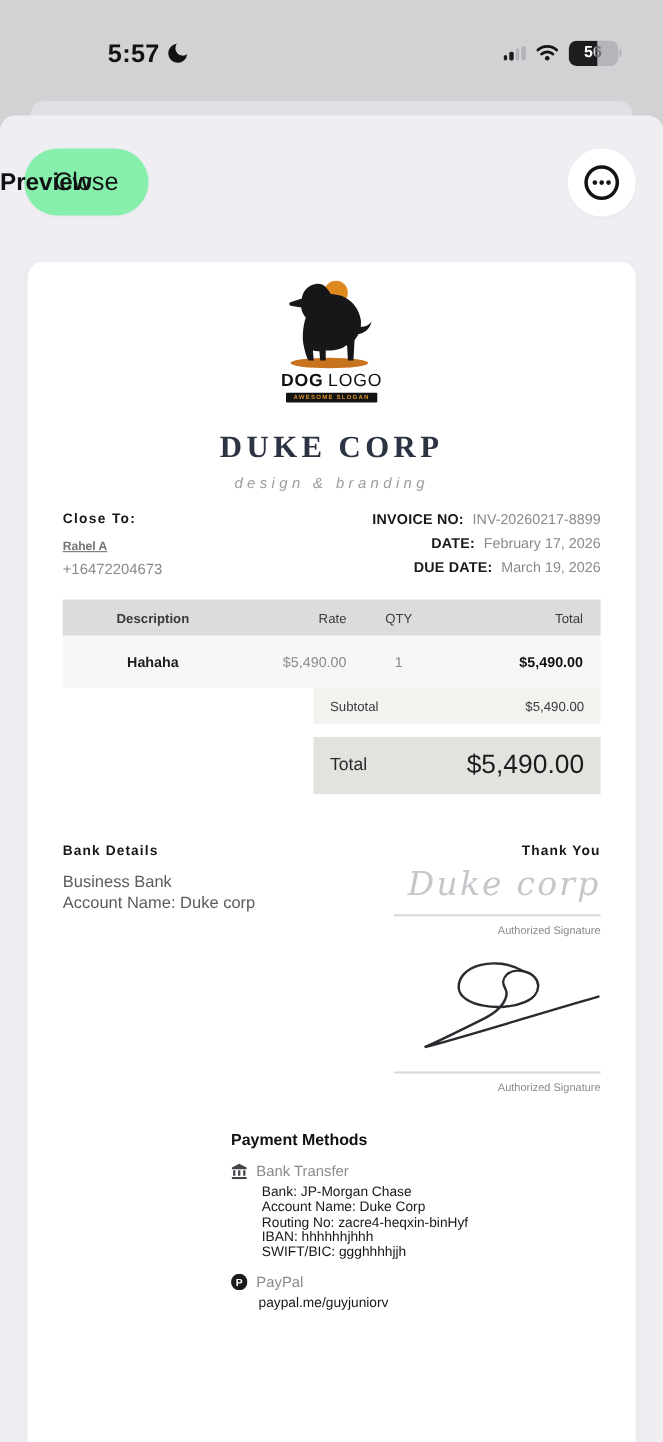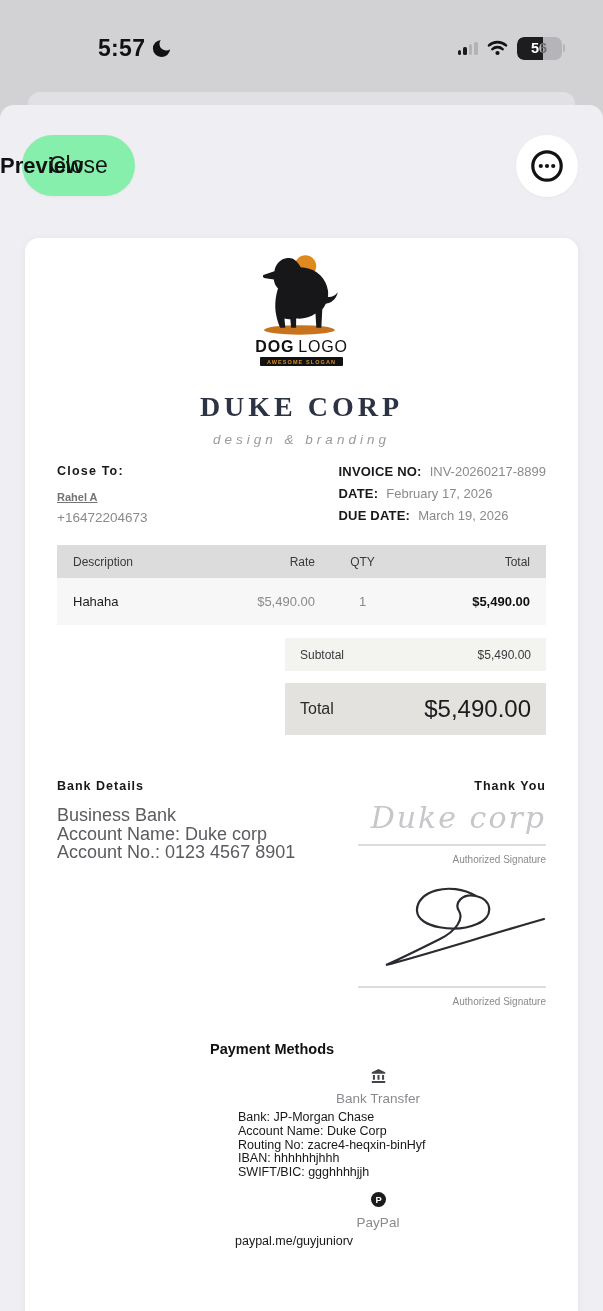"INVOICE NO: INV-20260217-8899" .meta-table { text-align: none -> right }
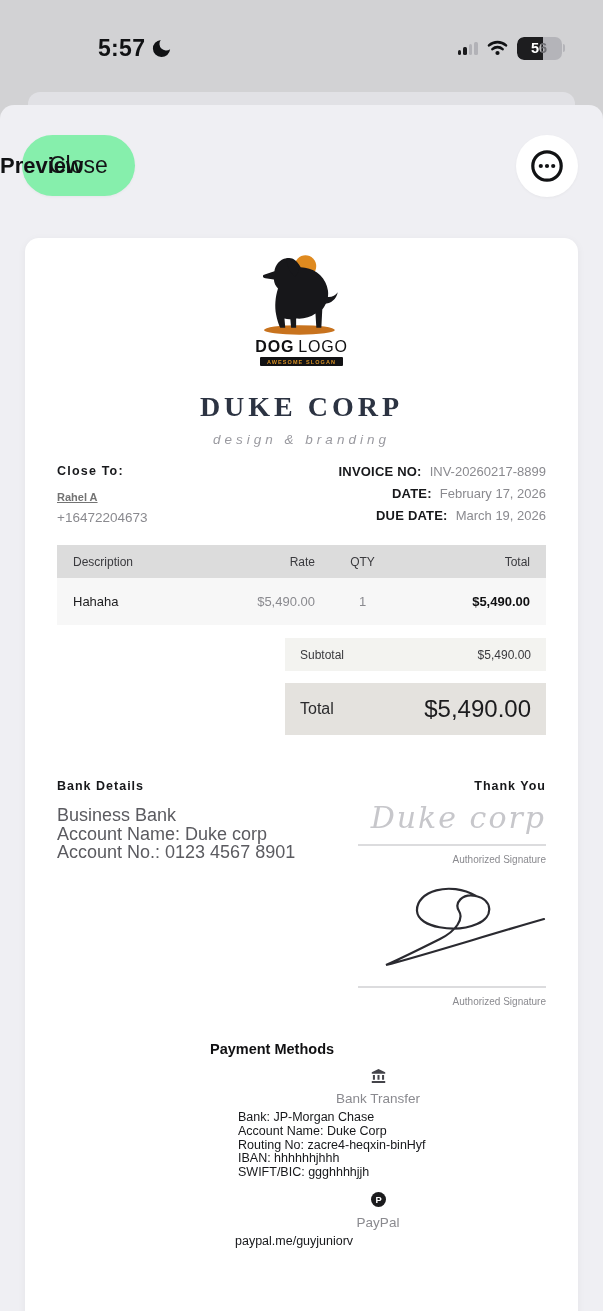"Description" .col-desc { font-weight: none -> bold; text-align: left -> center }
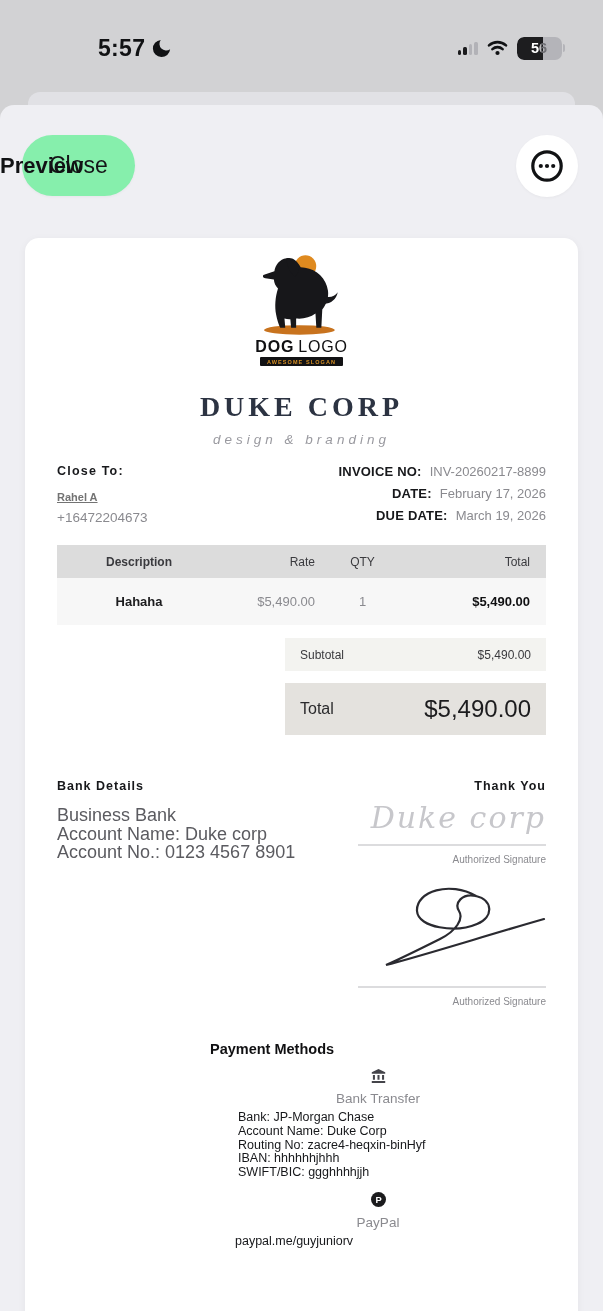"Subtotal" .subtotal-box { margin-top: 13px -> none }
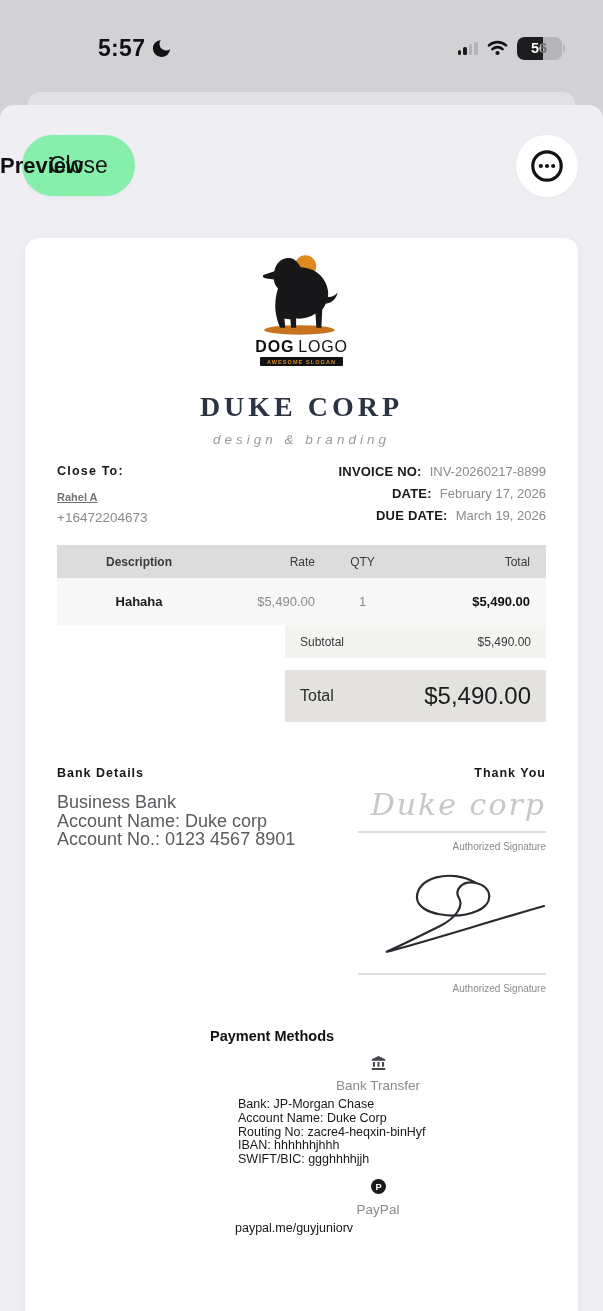"Business Bank" .bank-lines { font-size: 18px -> 15px }
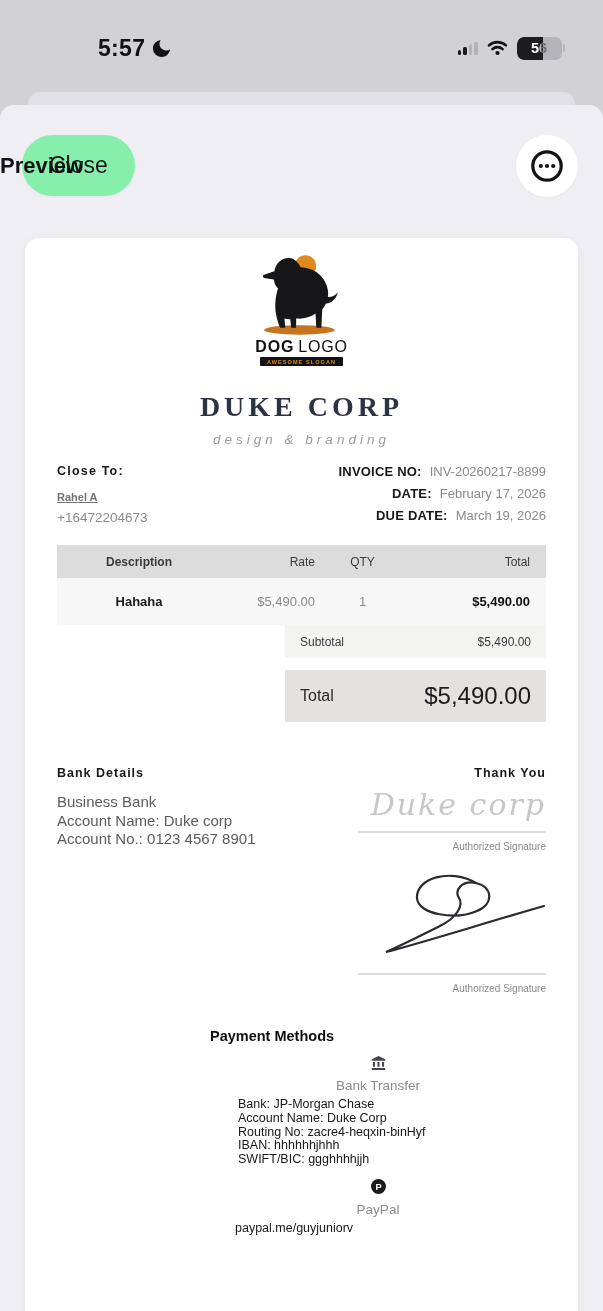"Account No.: 0123 4567 8901" div { html: <div>Account No.: 0123 4567 8901</div> -> none }
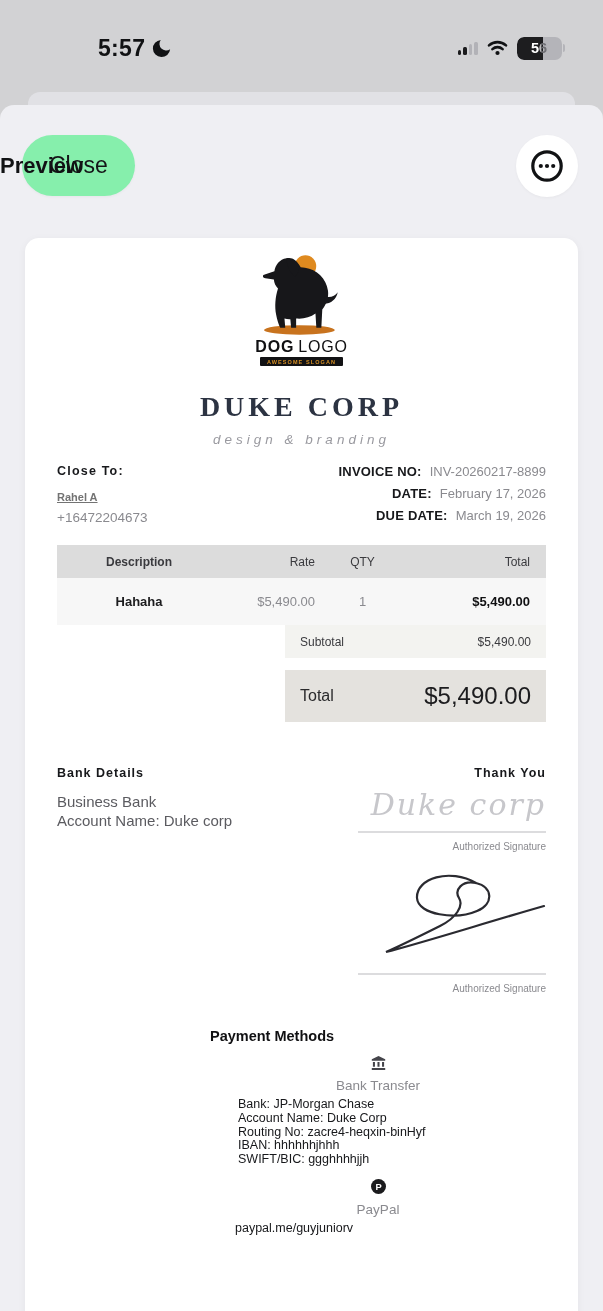"Bank Transfer" .pm-method { flex-direction: column -> none }
